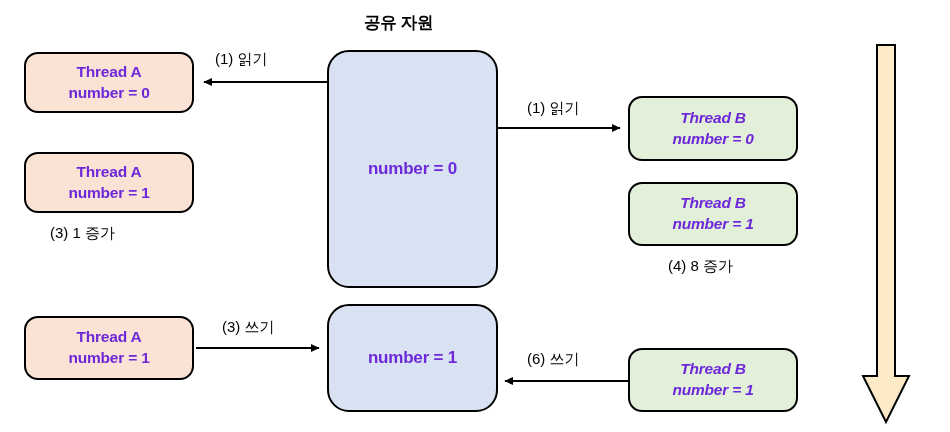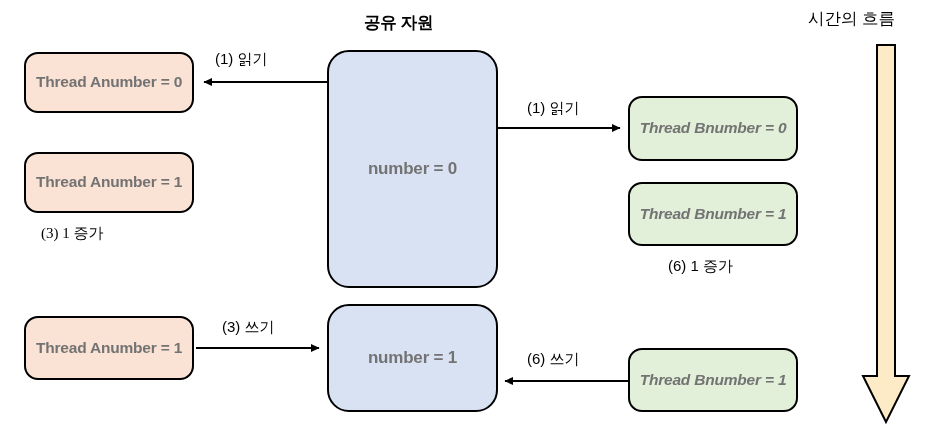"시간의 흐름" div.label { html: <div>시간의 흐름</div> -> none }
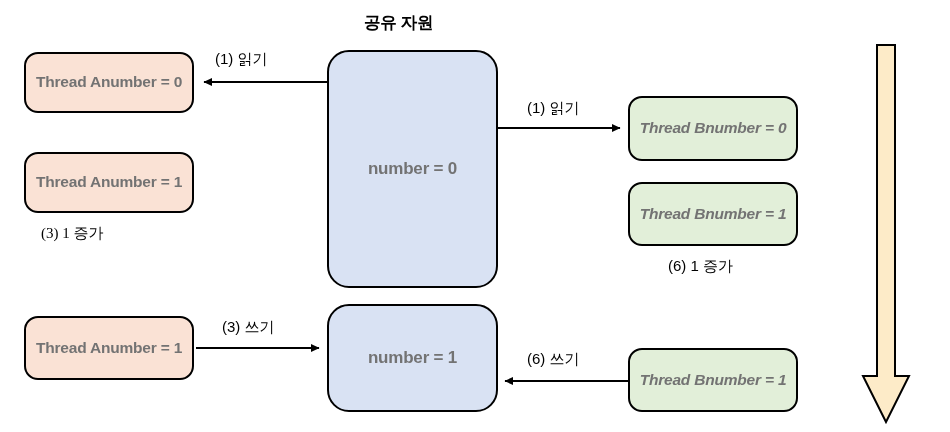"Thread A" .box { color: #737373 -> #6d28d9; flex-direction: row -> column }
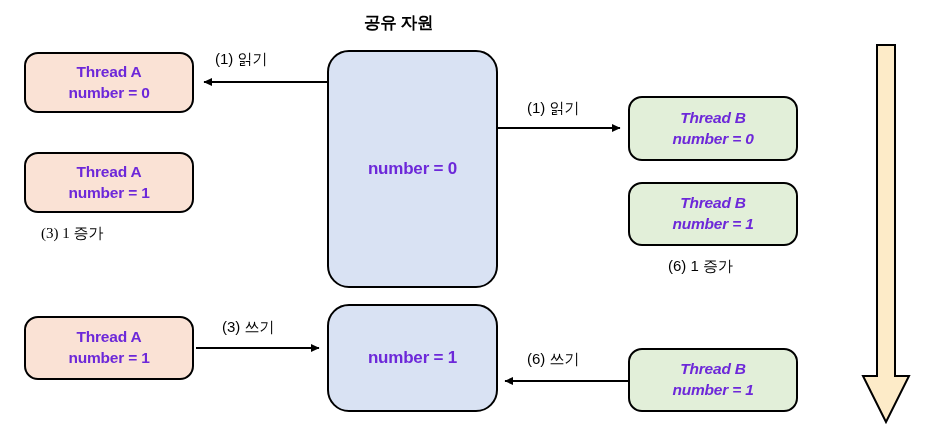"(3) 1 증가" div.label { font-family: Liberation Serif, serif -> none; left: 41px -> 50px }
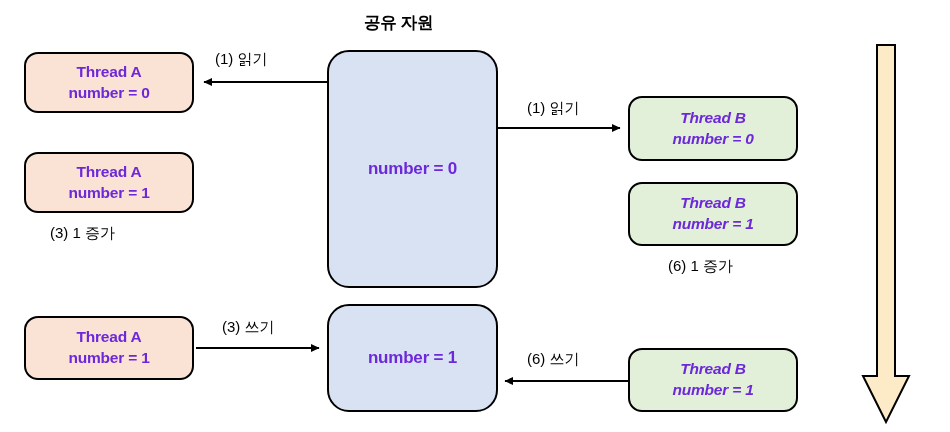"(6) 1 증가" div.label { text: 6) 1 -> 4) 8 }
